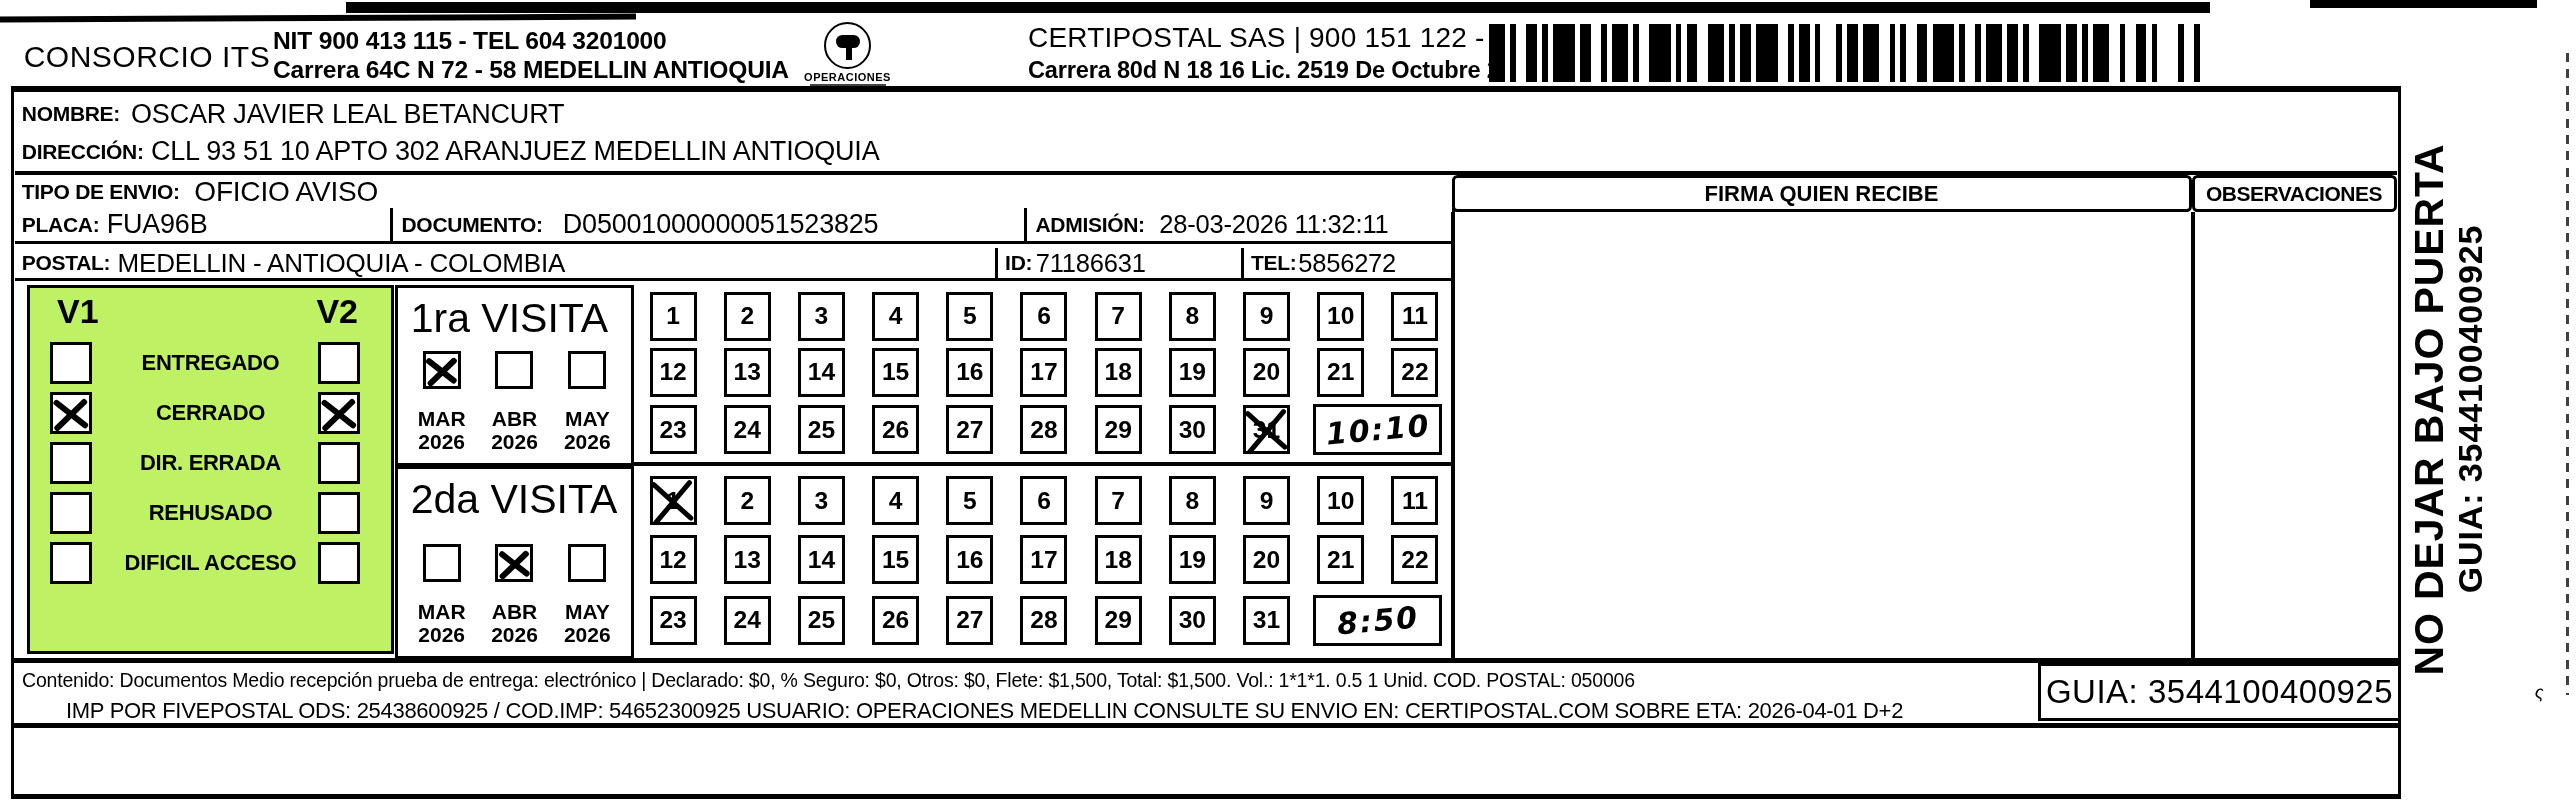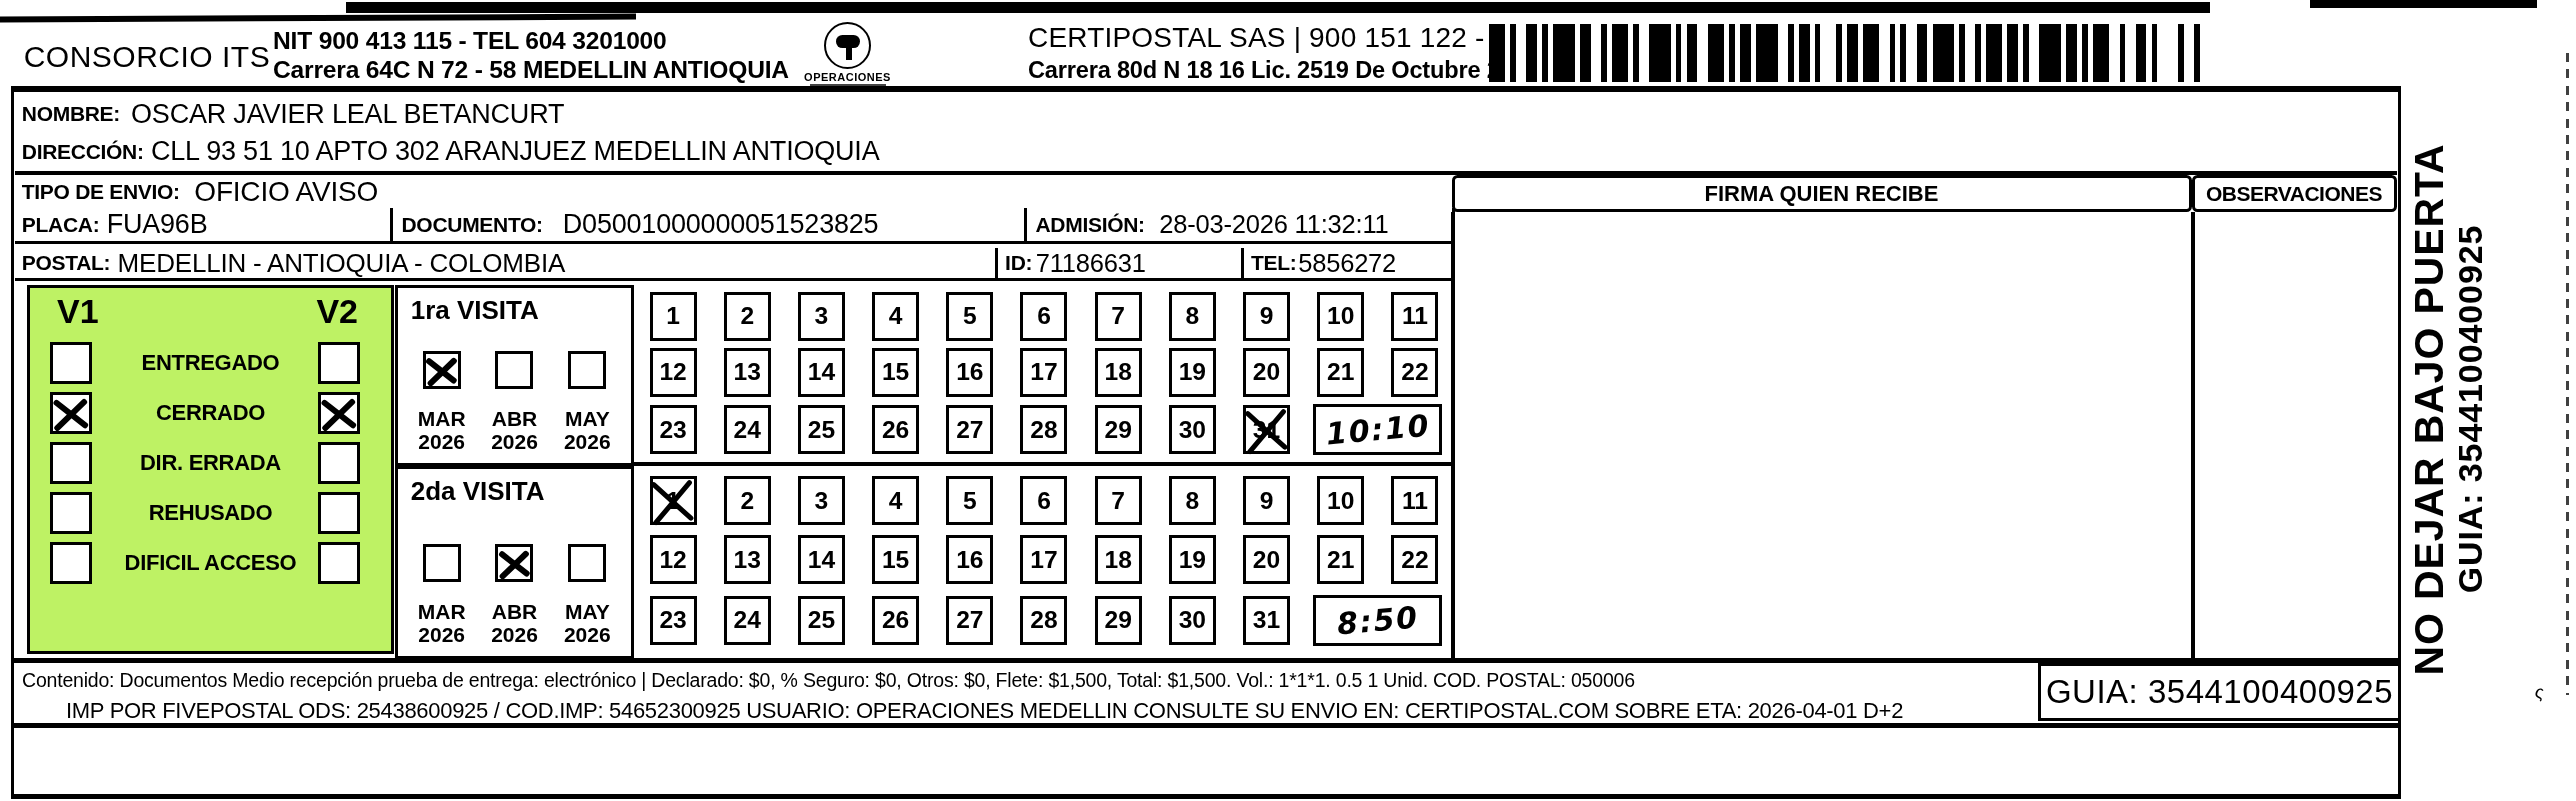"1ra VISITA" .visit-title { font-size: 26px -> 41px; font-weight: 700 -> 400 }
